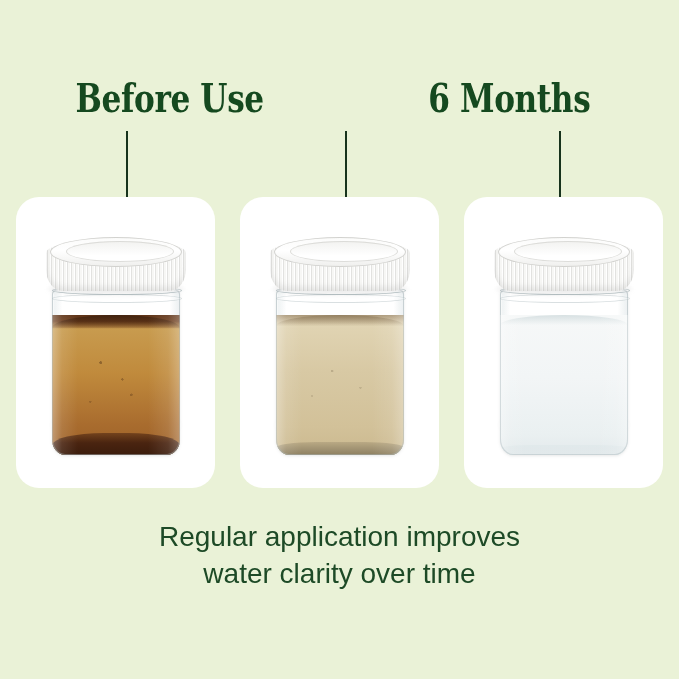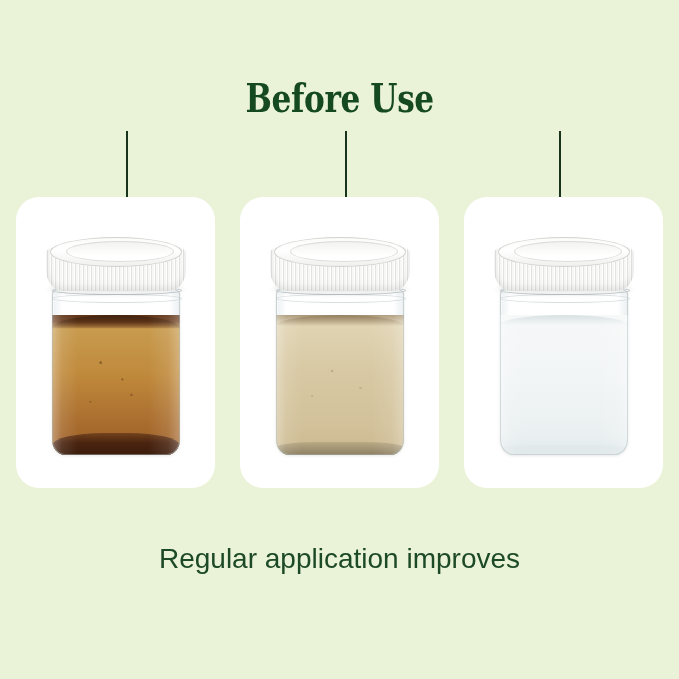"6 Months" div.header-cell { html: none -> <div> <span>6 Months</span> </div> }
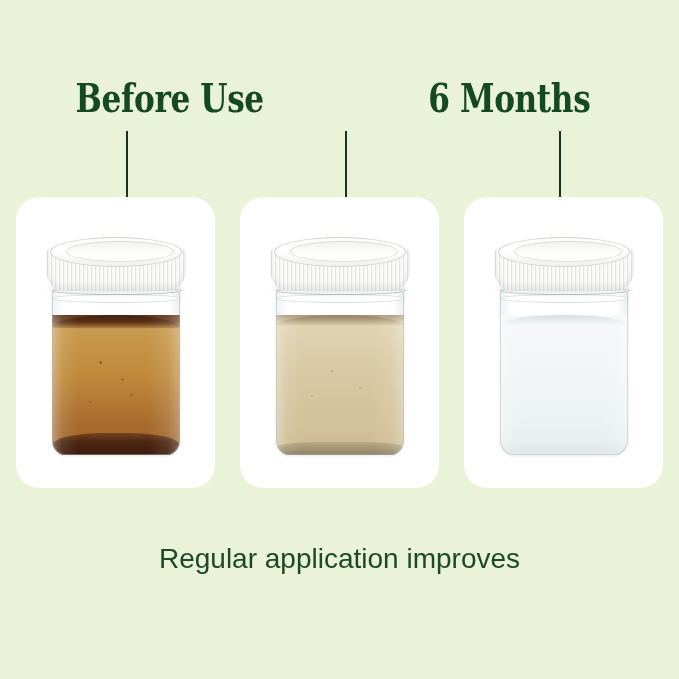"Regular application improves" .caption { top: 540px -> 518px }
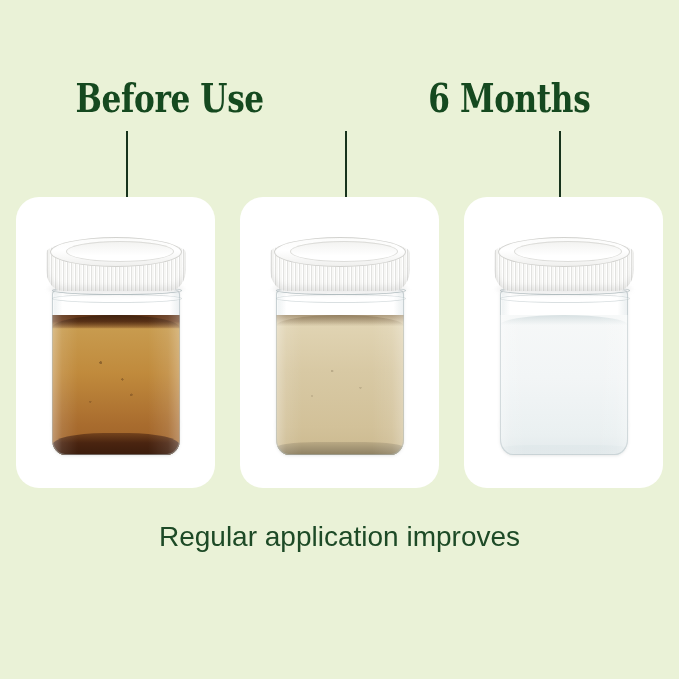"water clarity over time" span.caption-line { html: none -> <span>water clarity over time</span> }
